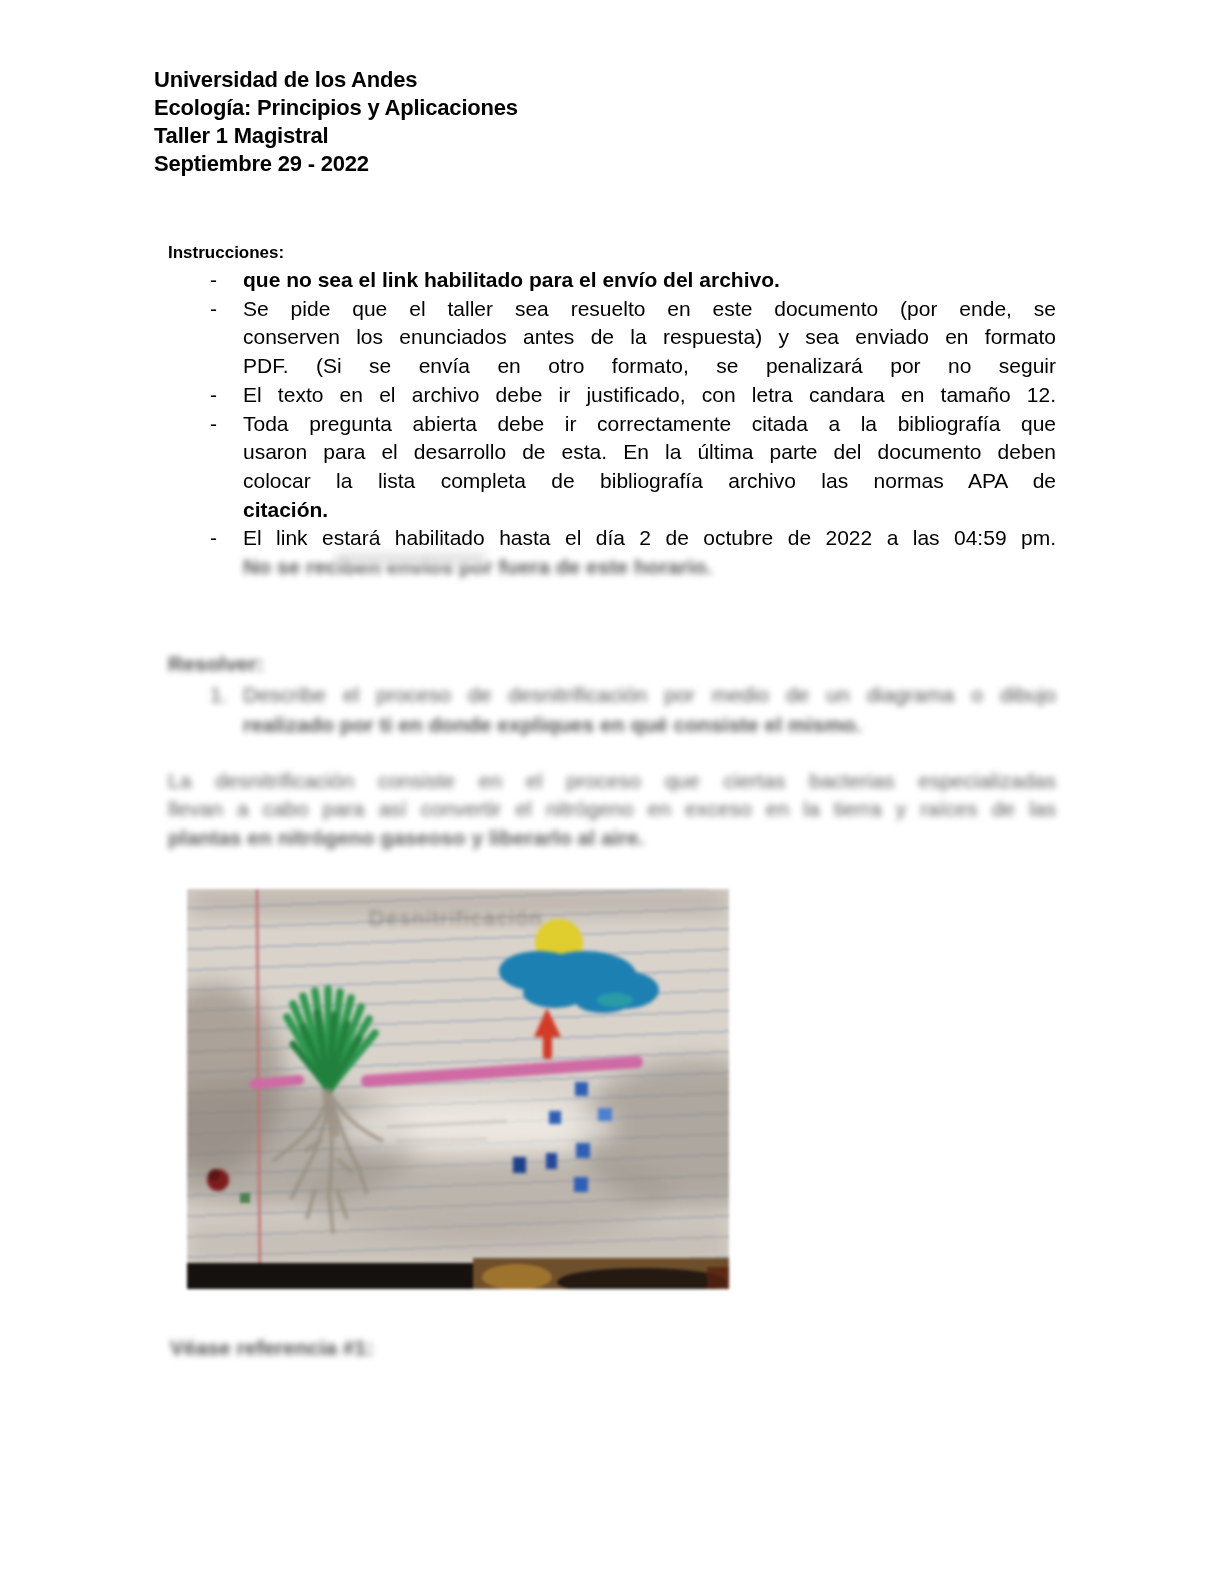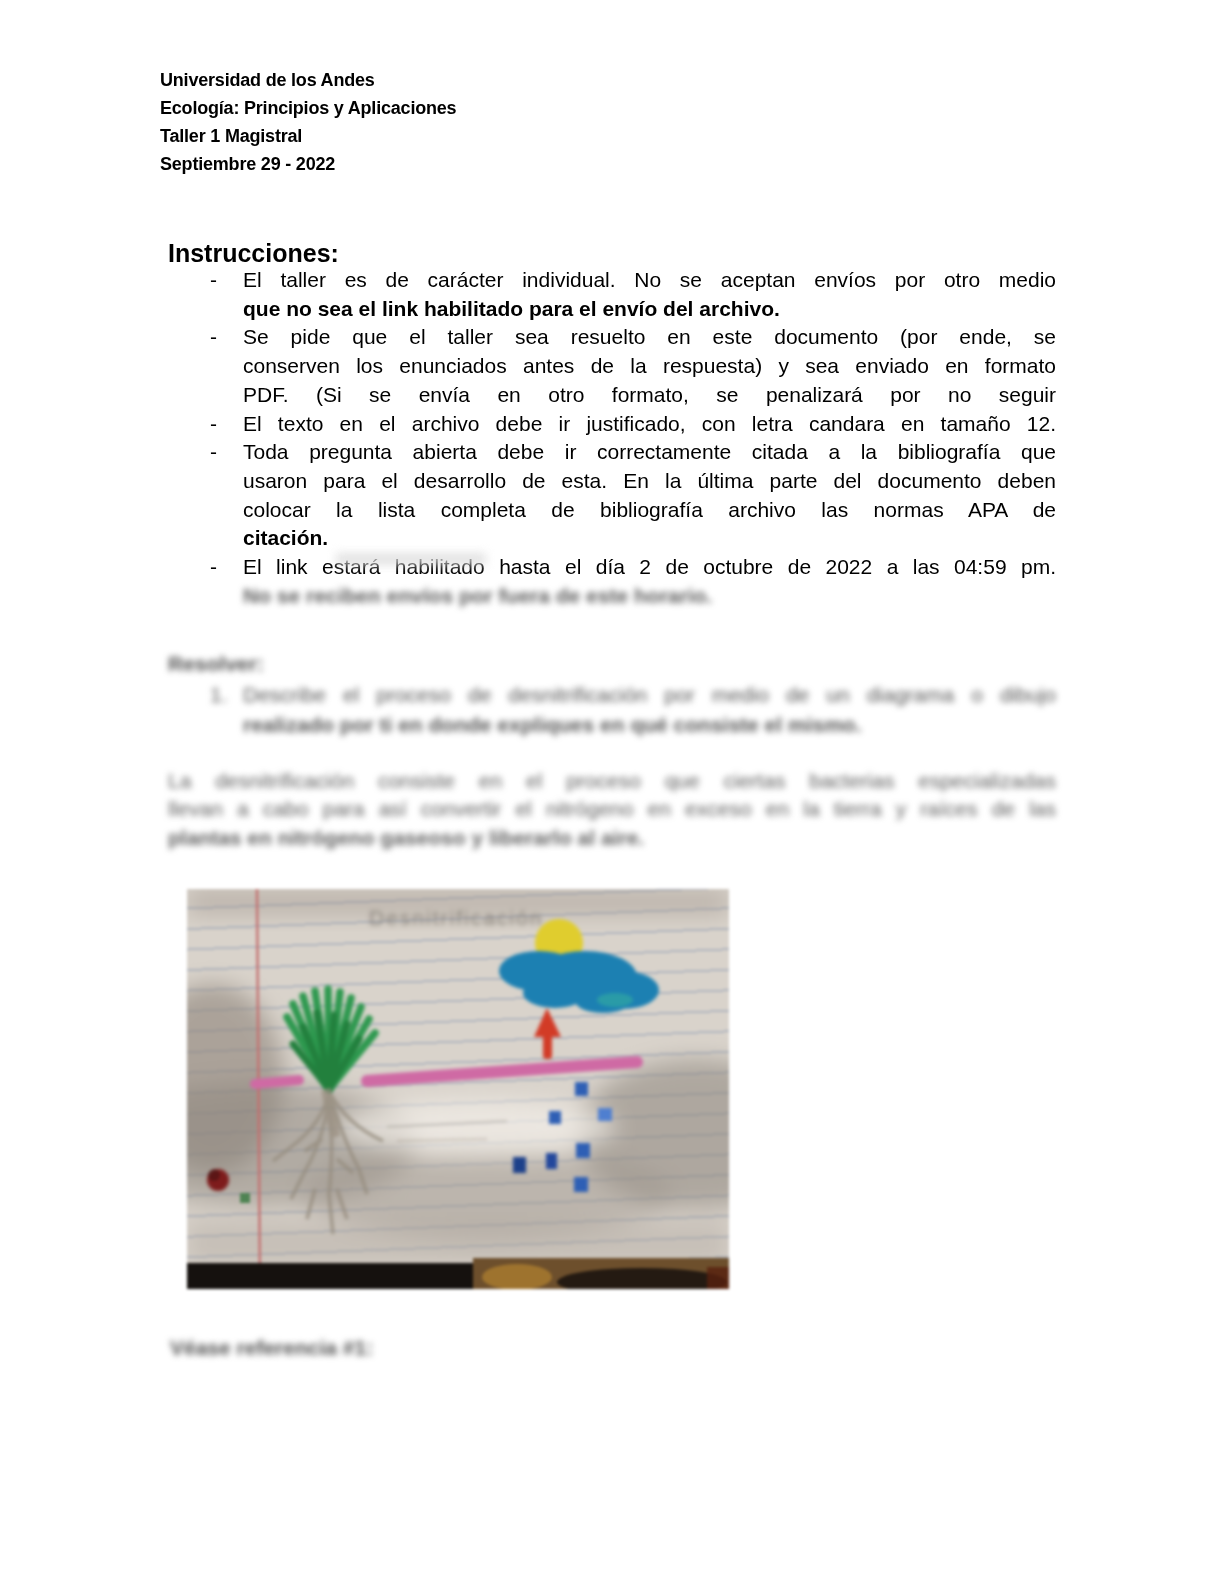"Universidad de los Andes" .hdr { font-size: 18px -> 22px; left: 160px -> 154px }
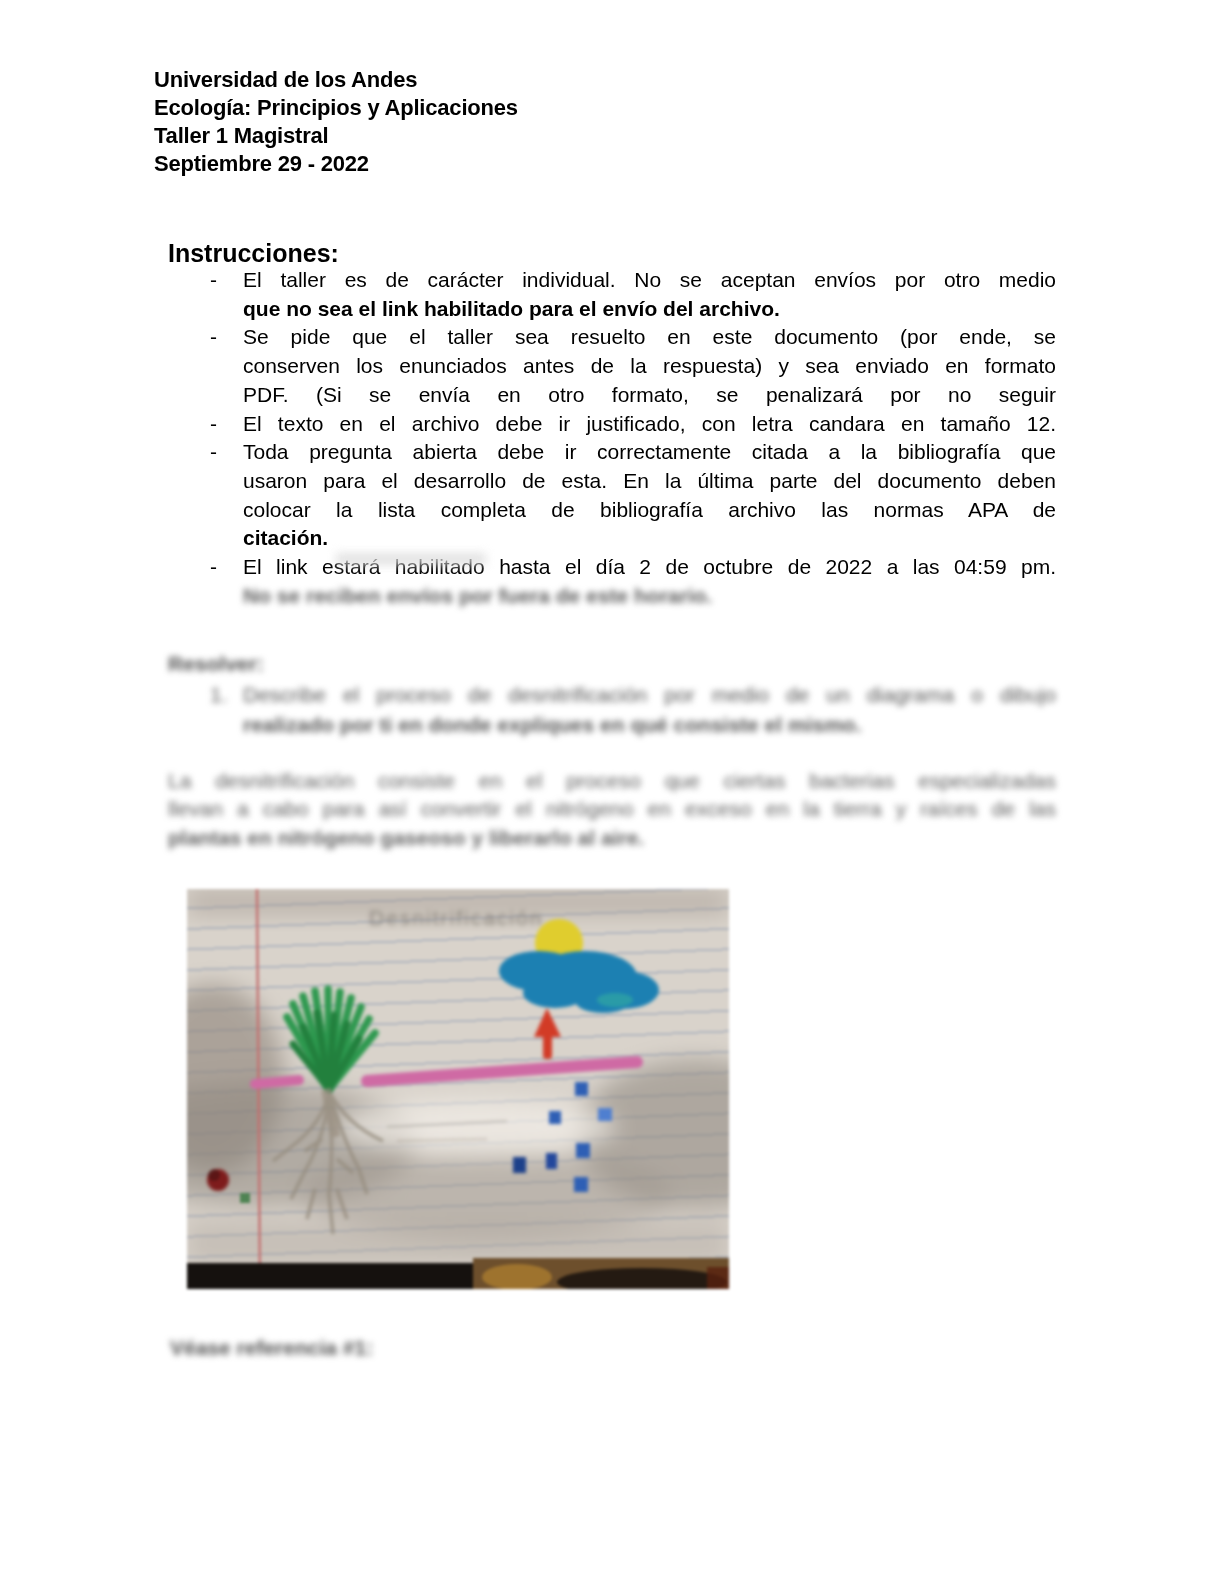"Instrucciones:" .ititle { font-size: 25px -> 17px }
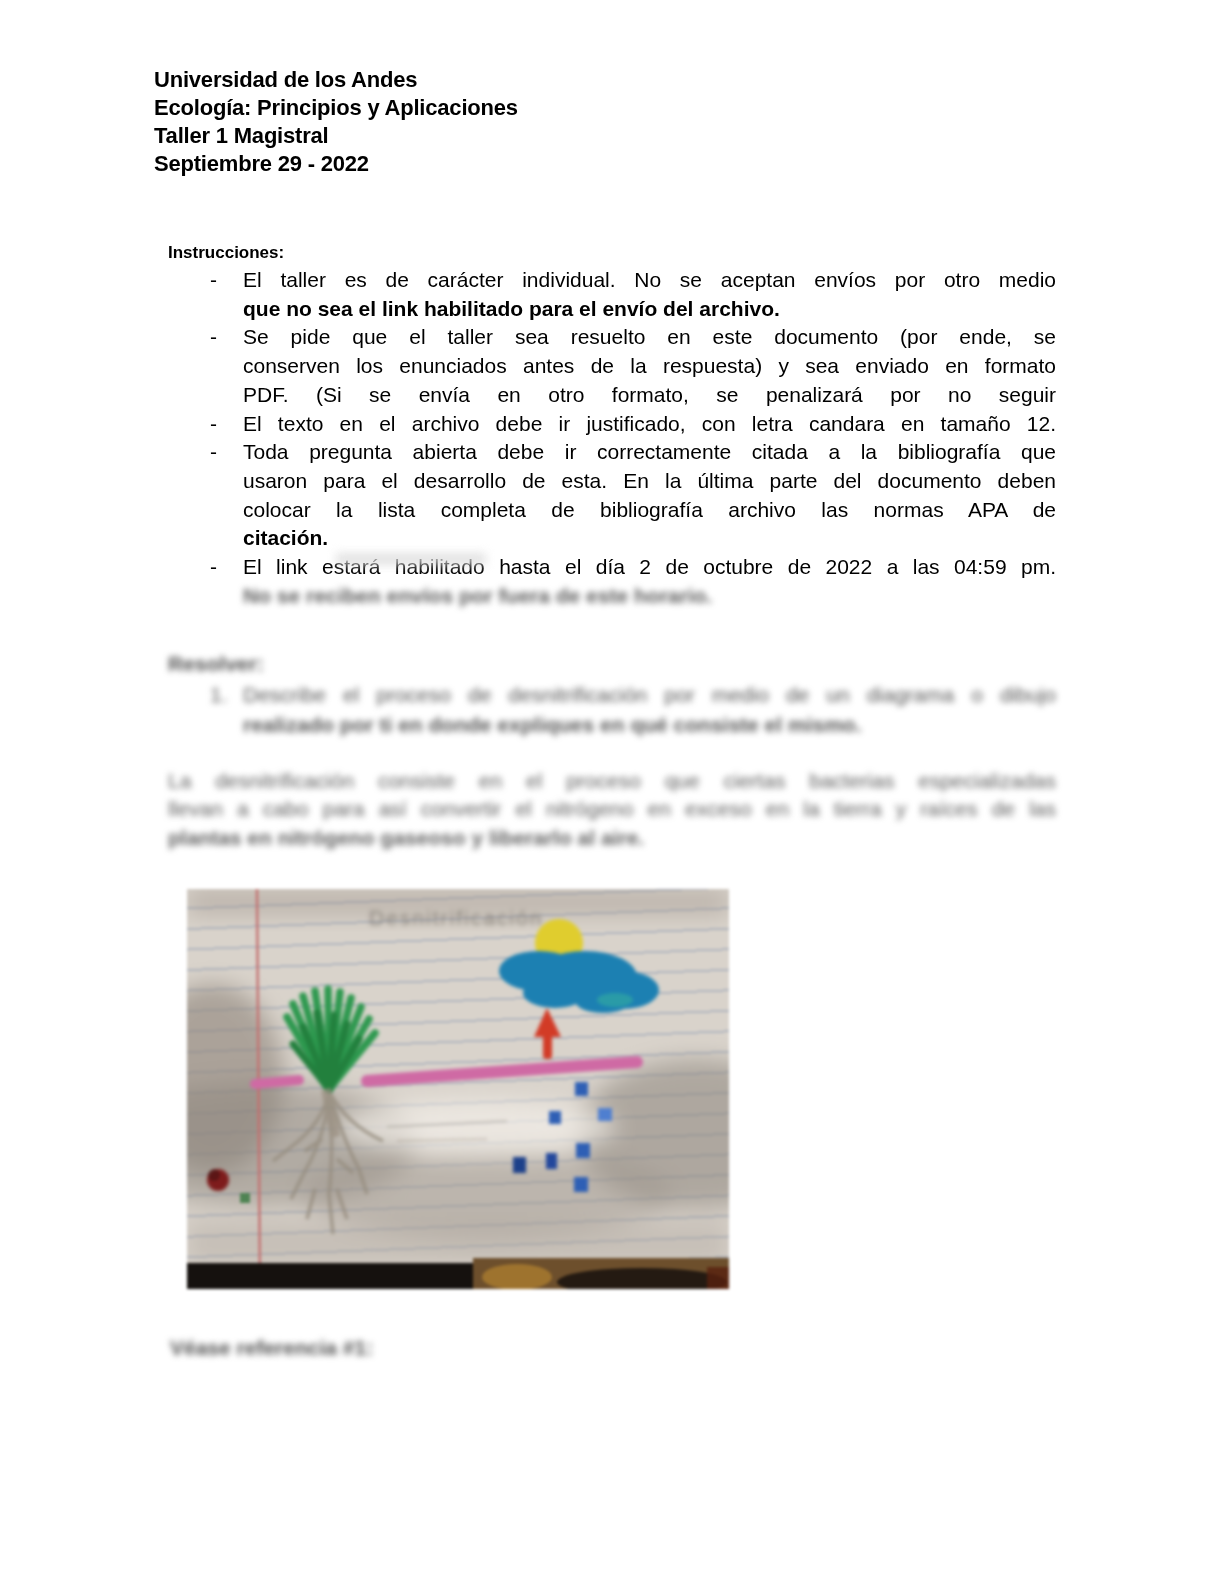"El taller es de carácter" div.jline { html: <div>El taller es de carácter individual. No se aceptan envíos por otro medio</div> -> none }
